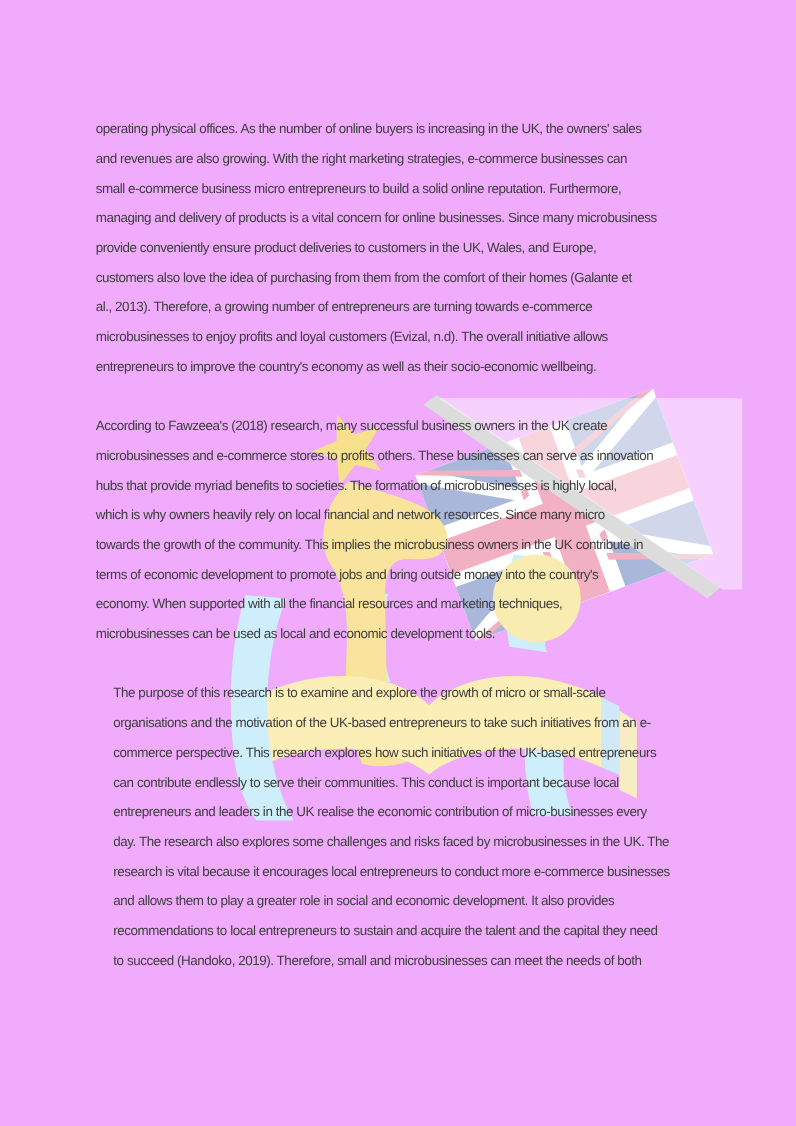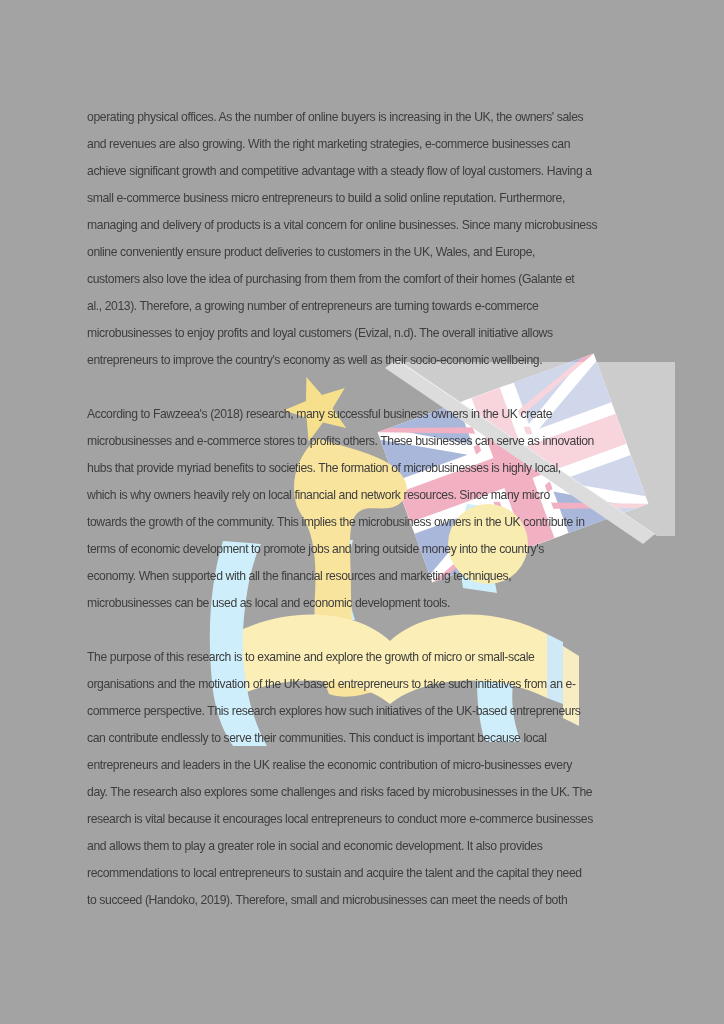"operating physical offices. As the" .page { background: #a3a3a3 -> #f0abfc }
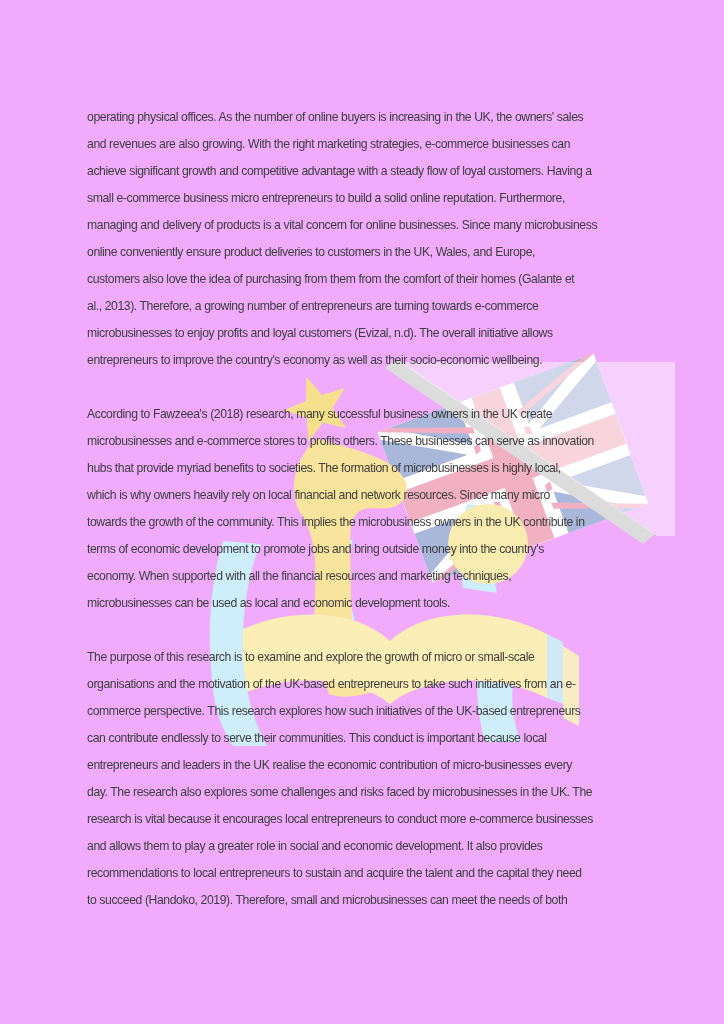"achieve significant growth and" div.ln { html: <div>achieve significant growth and competitive advantage with a steady flow of loyal customers. Having a</div> -> none }
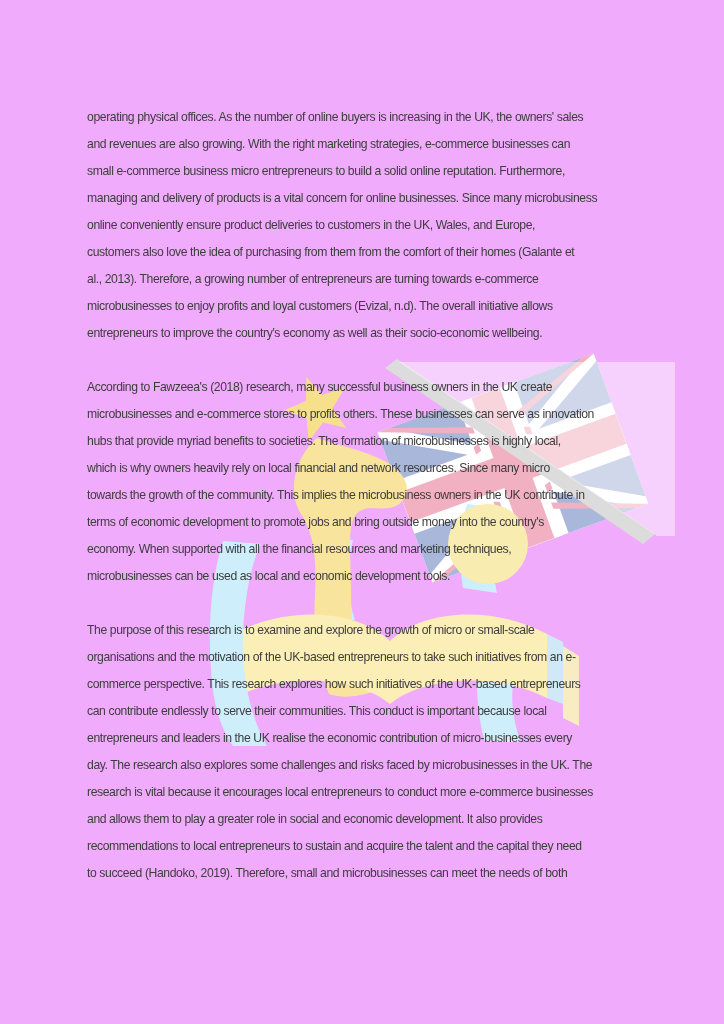"online conveniently ensure product" div.ln { text: online -> provide }
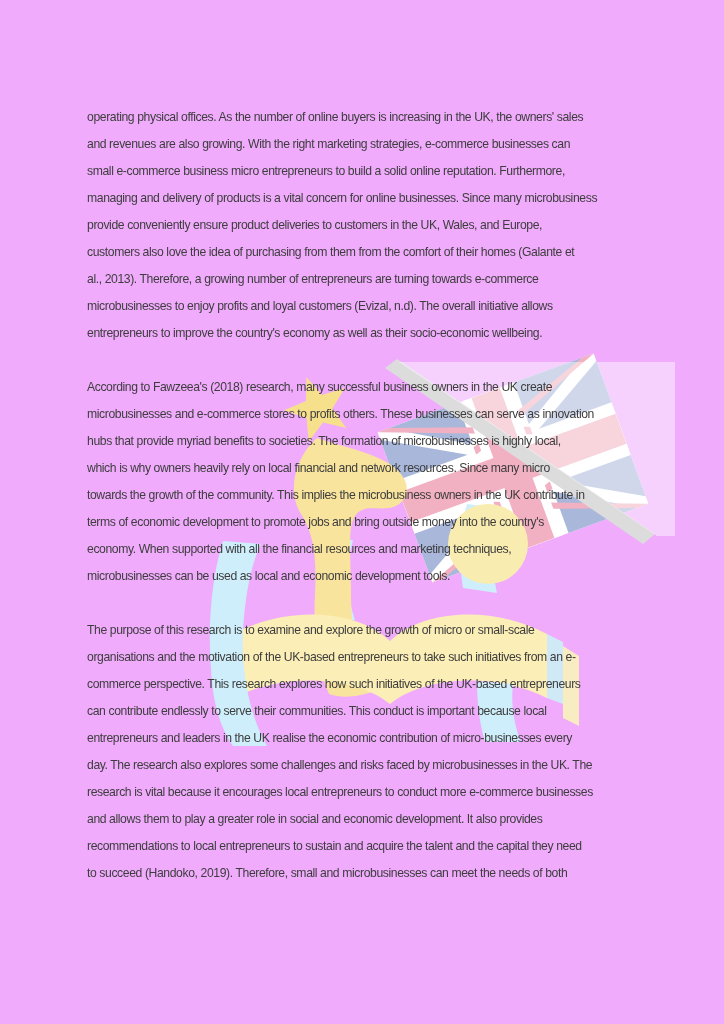"The purpose of this research" .para:last-child { margin-left: none -> 16px }
